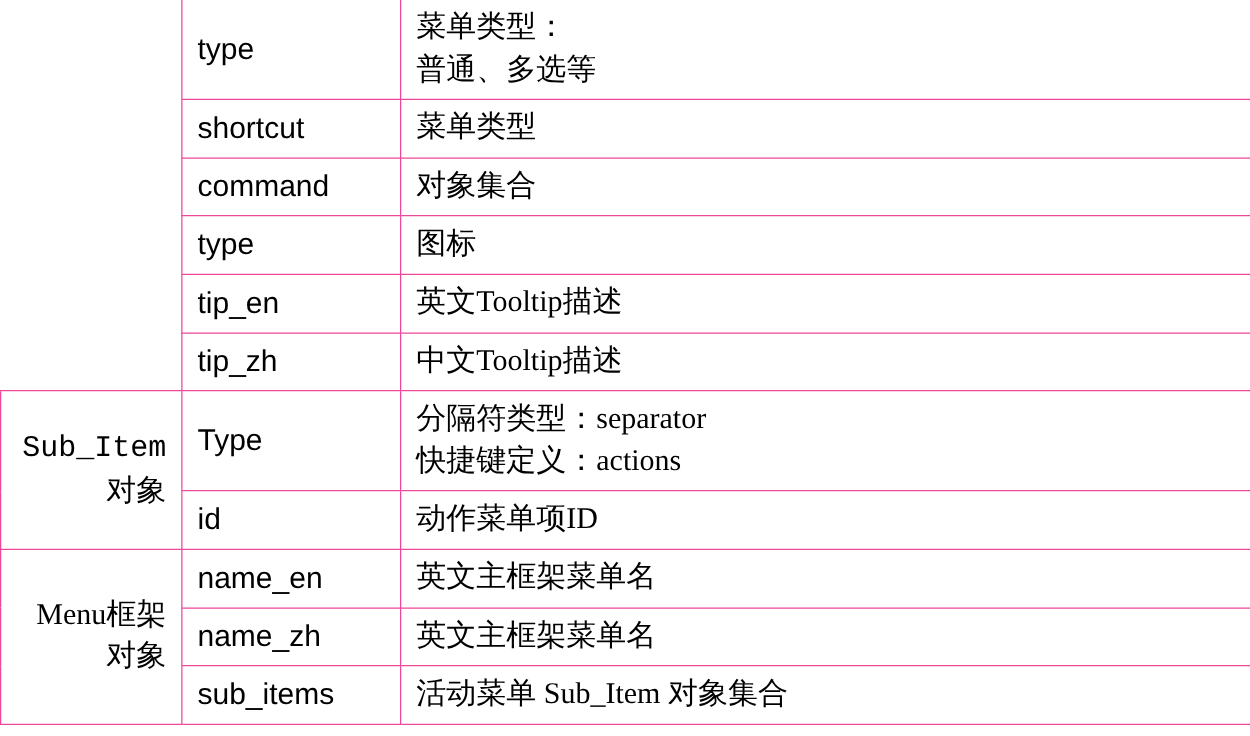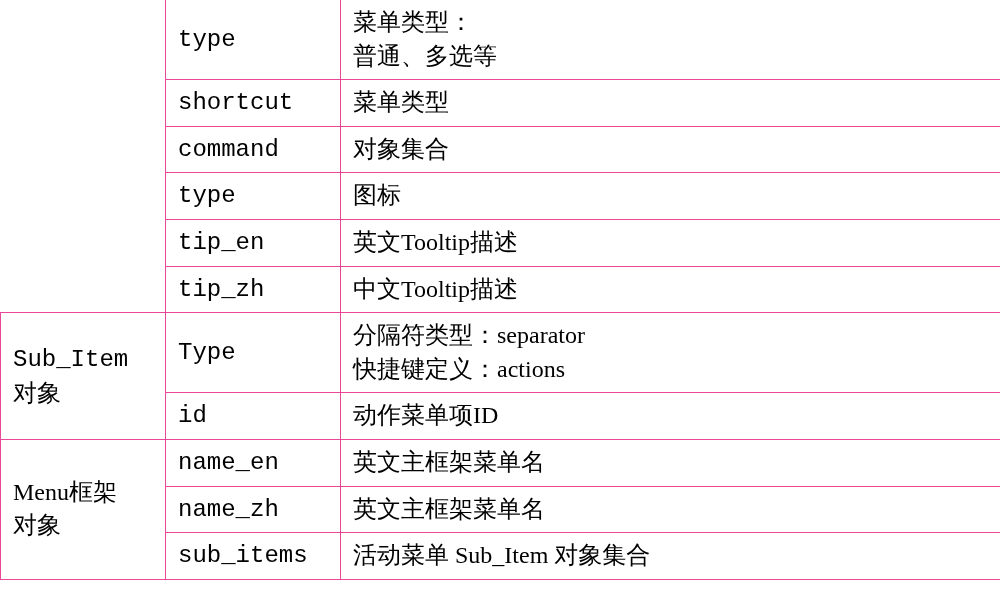"type" .col2 { font-family: Liberation Mono, monospace -> Liberation Sans, sans-serif }
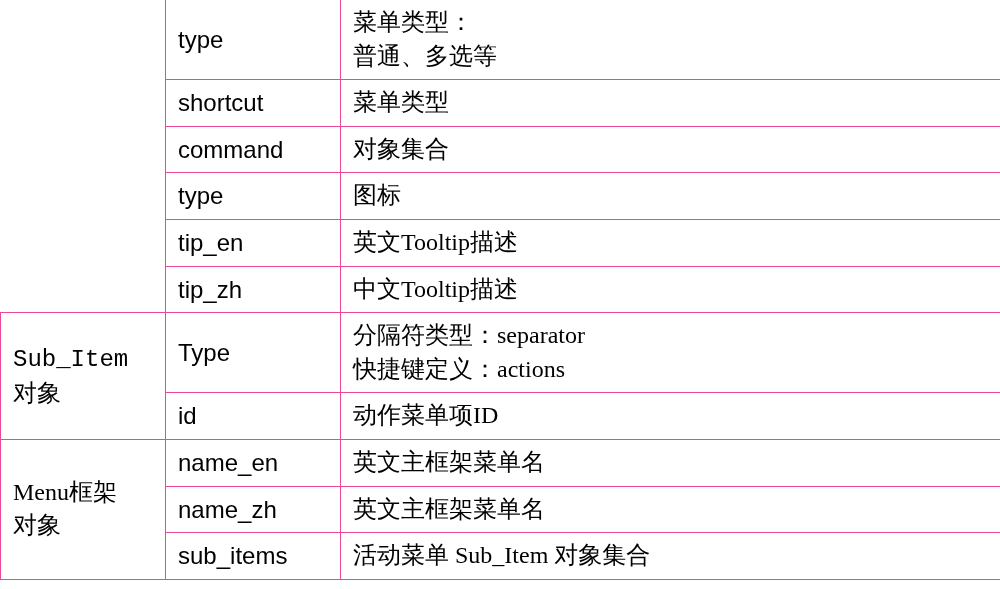"Sub_Item" .col1 { text-align: left -> right; width: 165px -> 145px }
